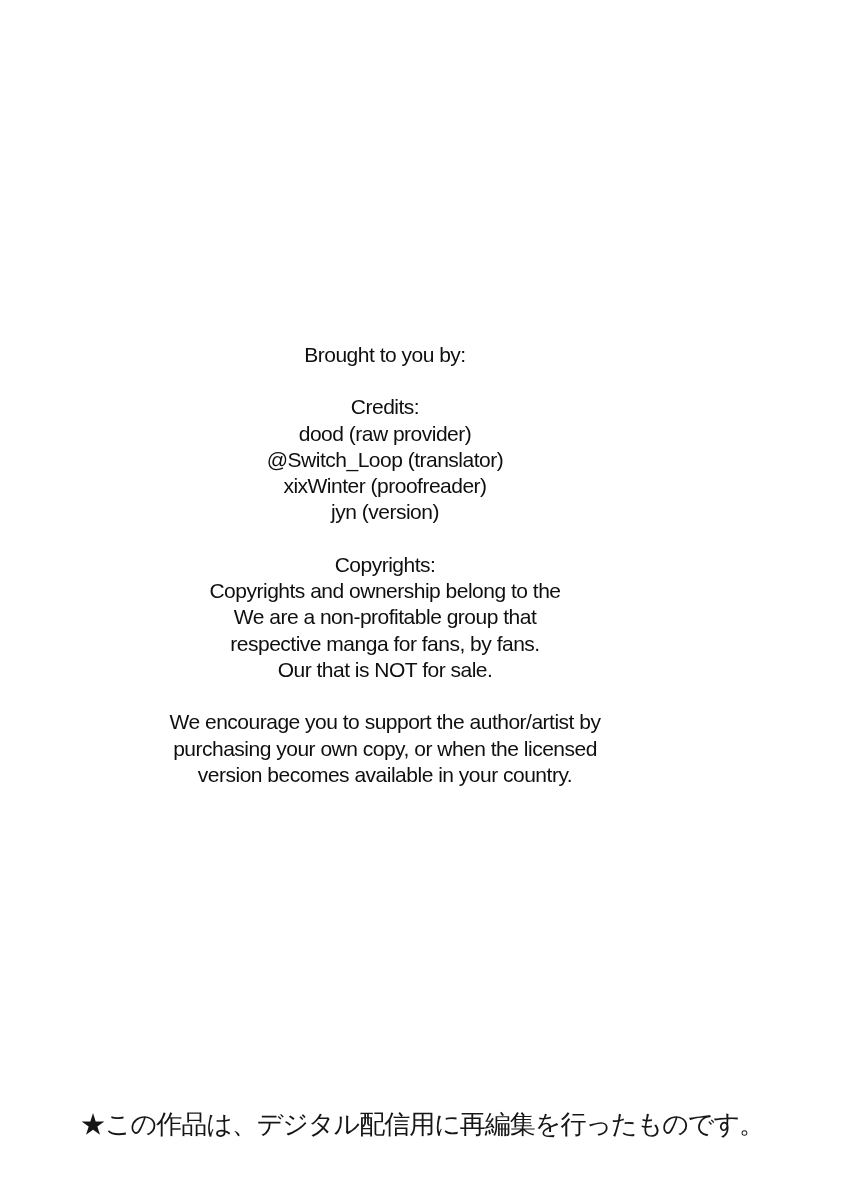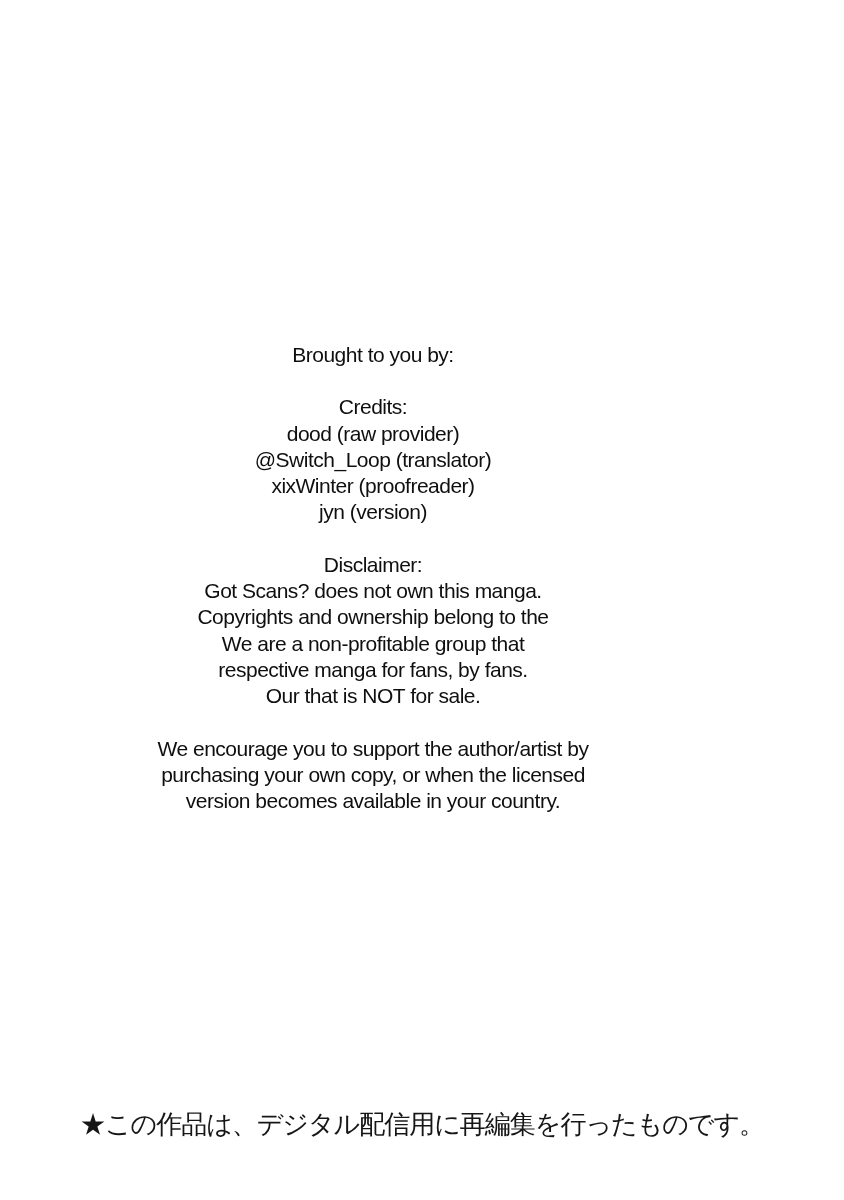"Brought to you by:" .credits-column { left: 0 -> 12px }
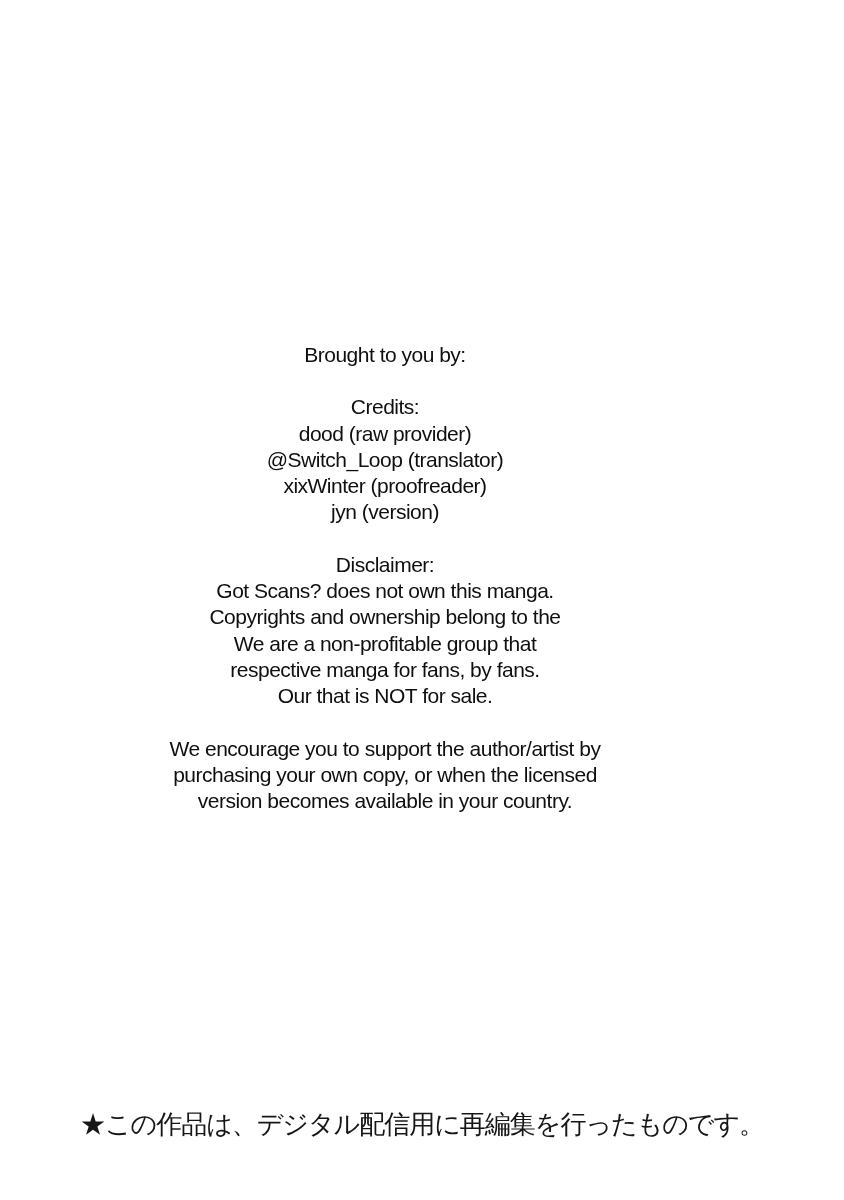"Disclaimer:" div.text-line { text: Disclaimer -> Copyrights }
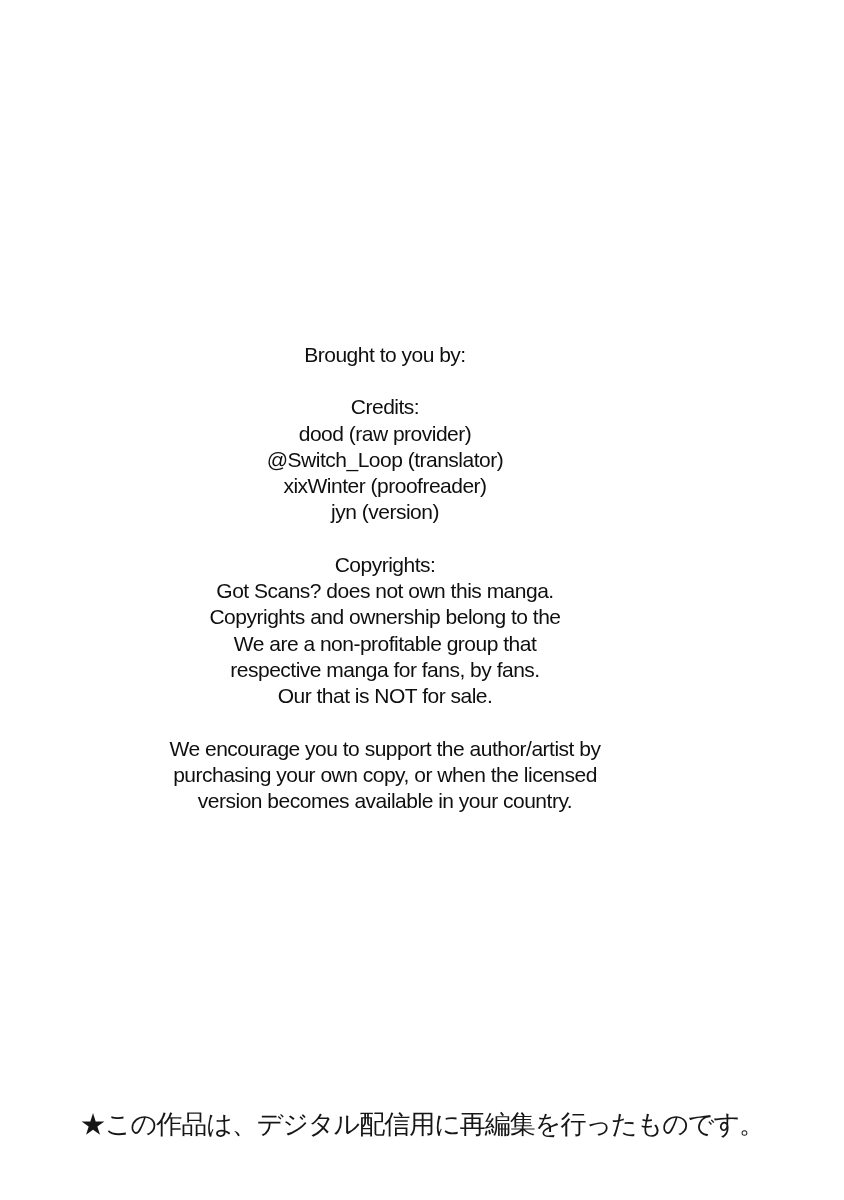"Got Scans? does not own" div.text-line { html: <div>Got Scans? does not own this manga.</div> -> none }
